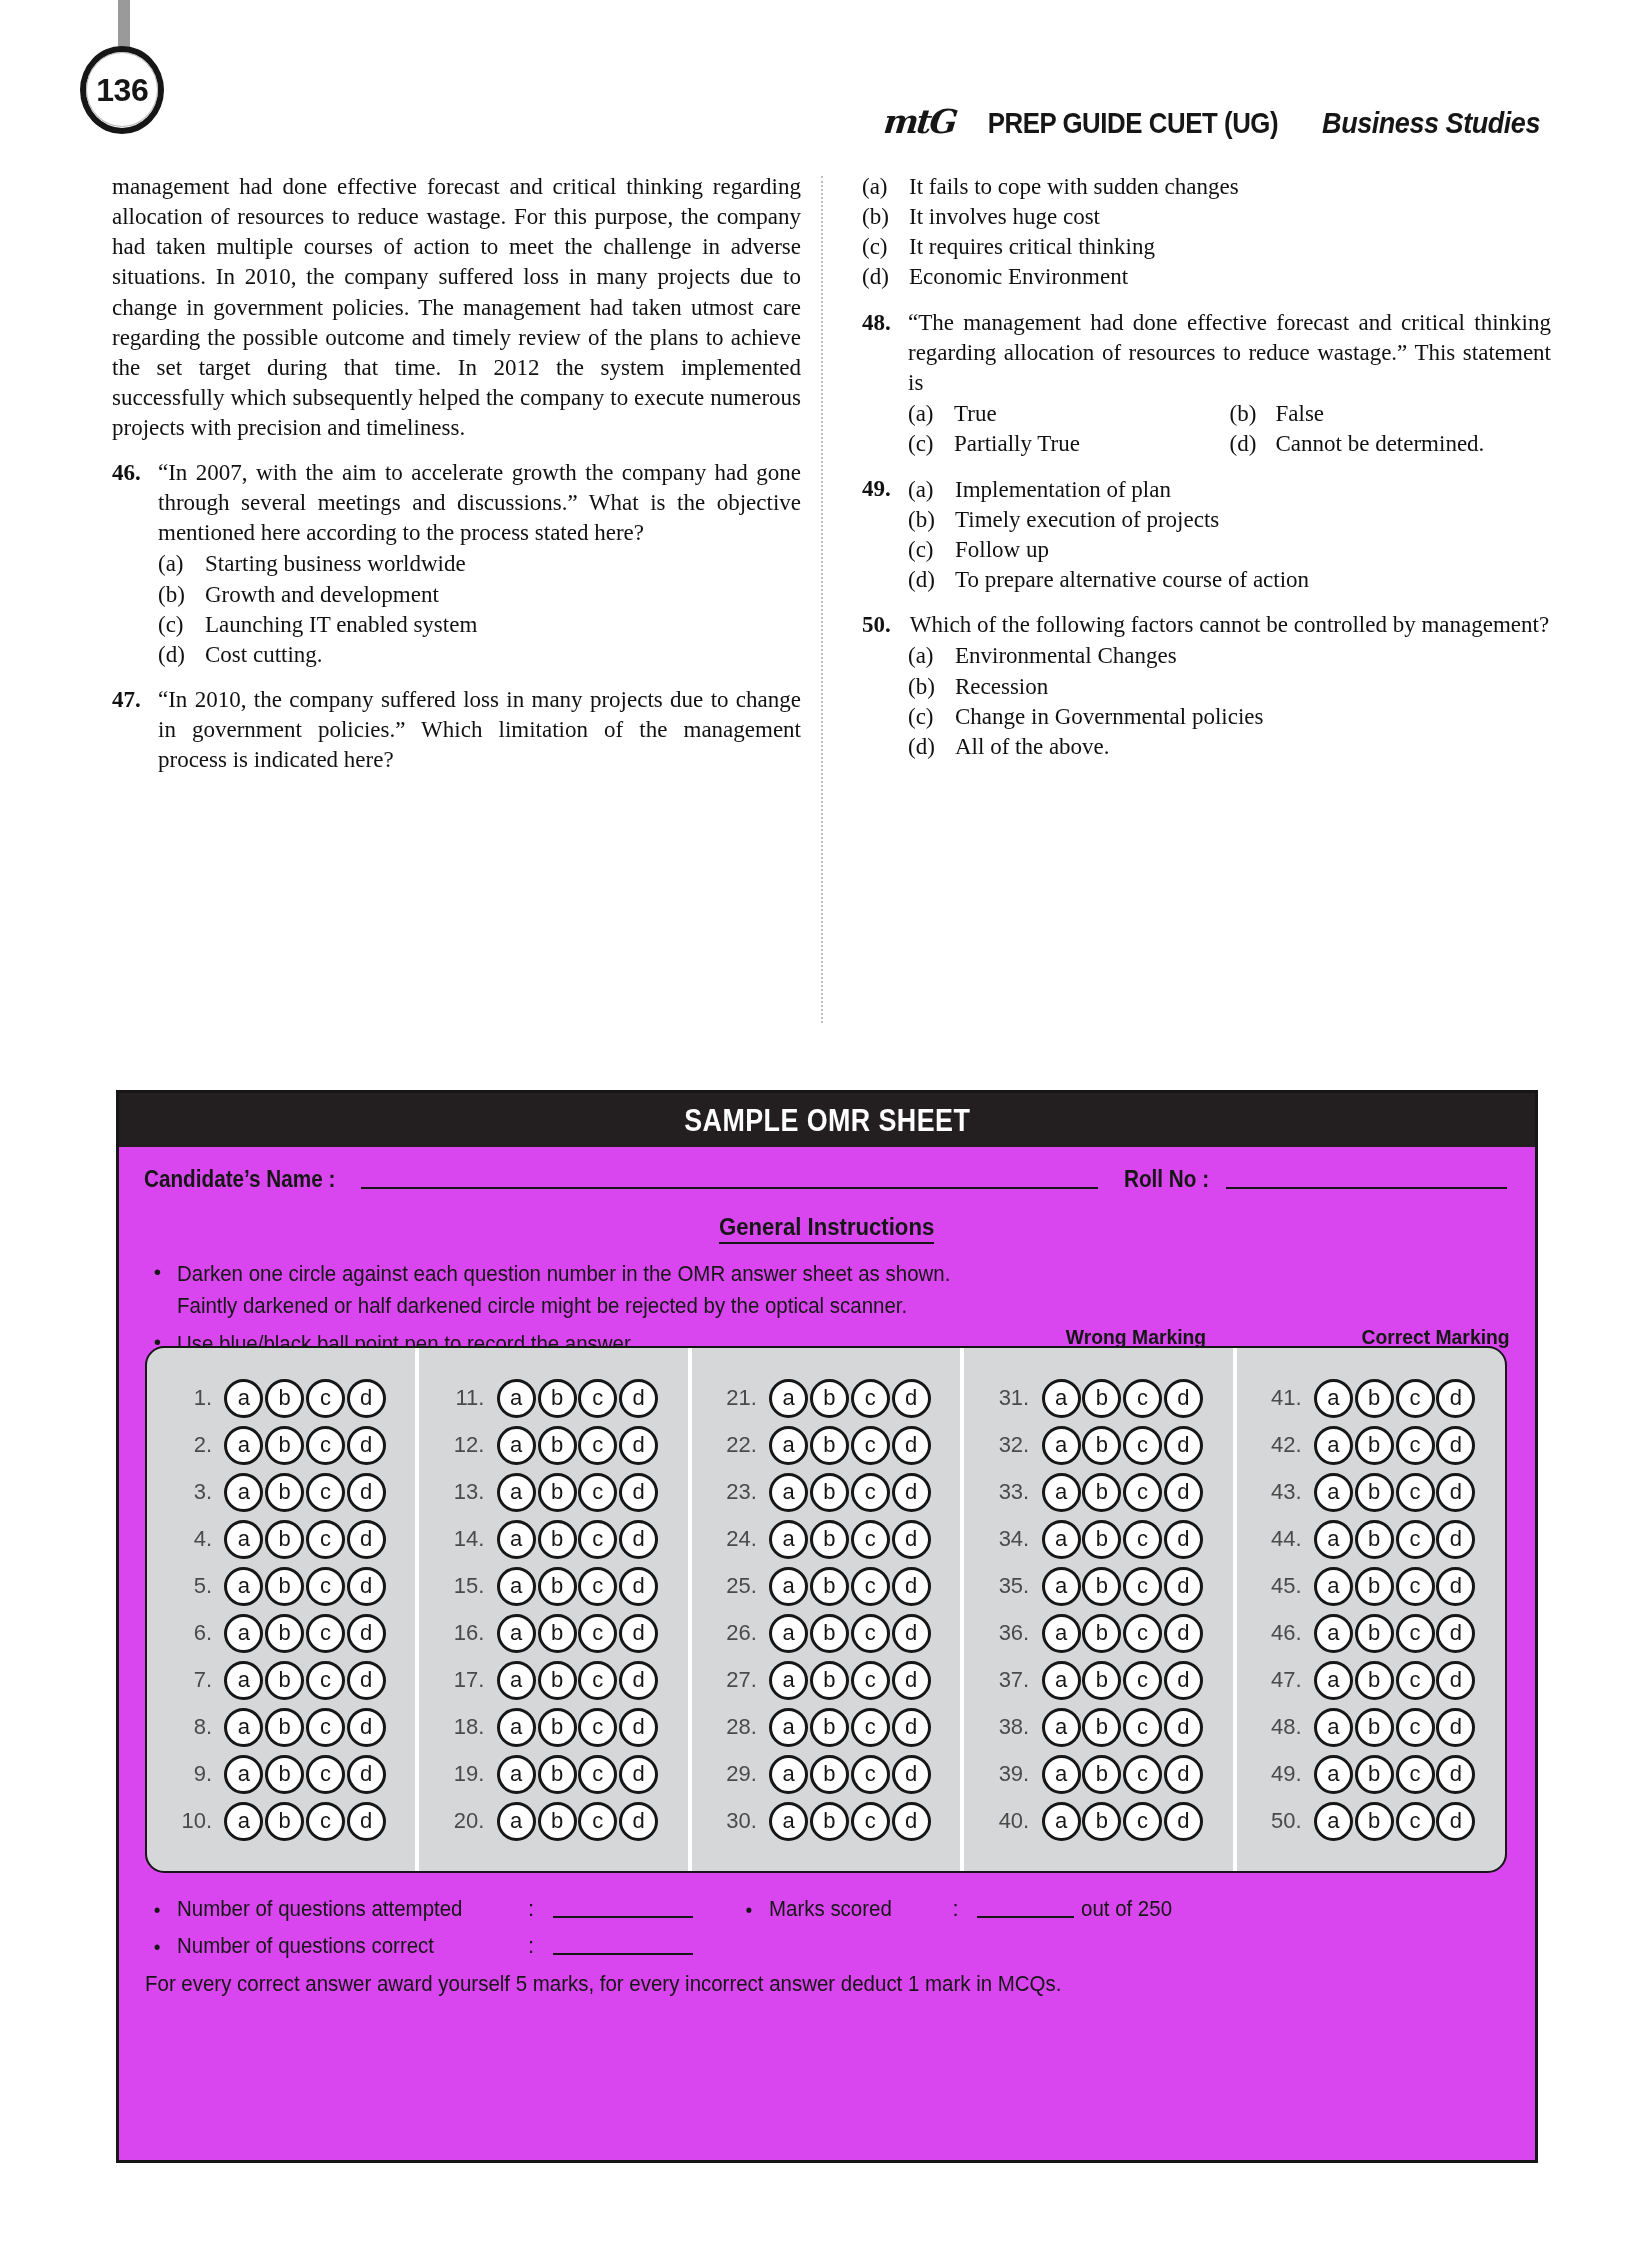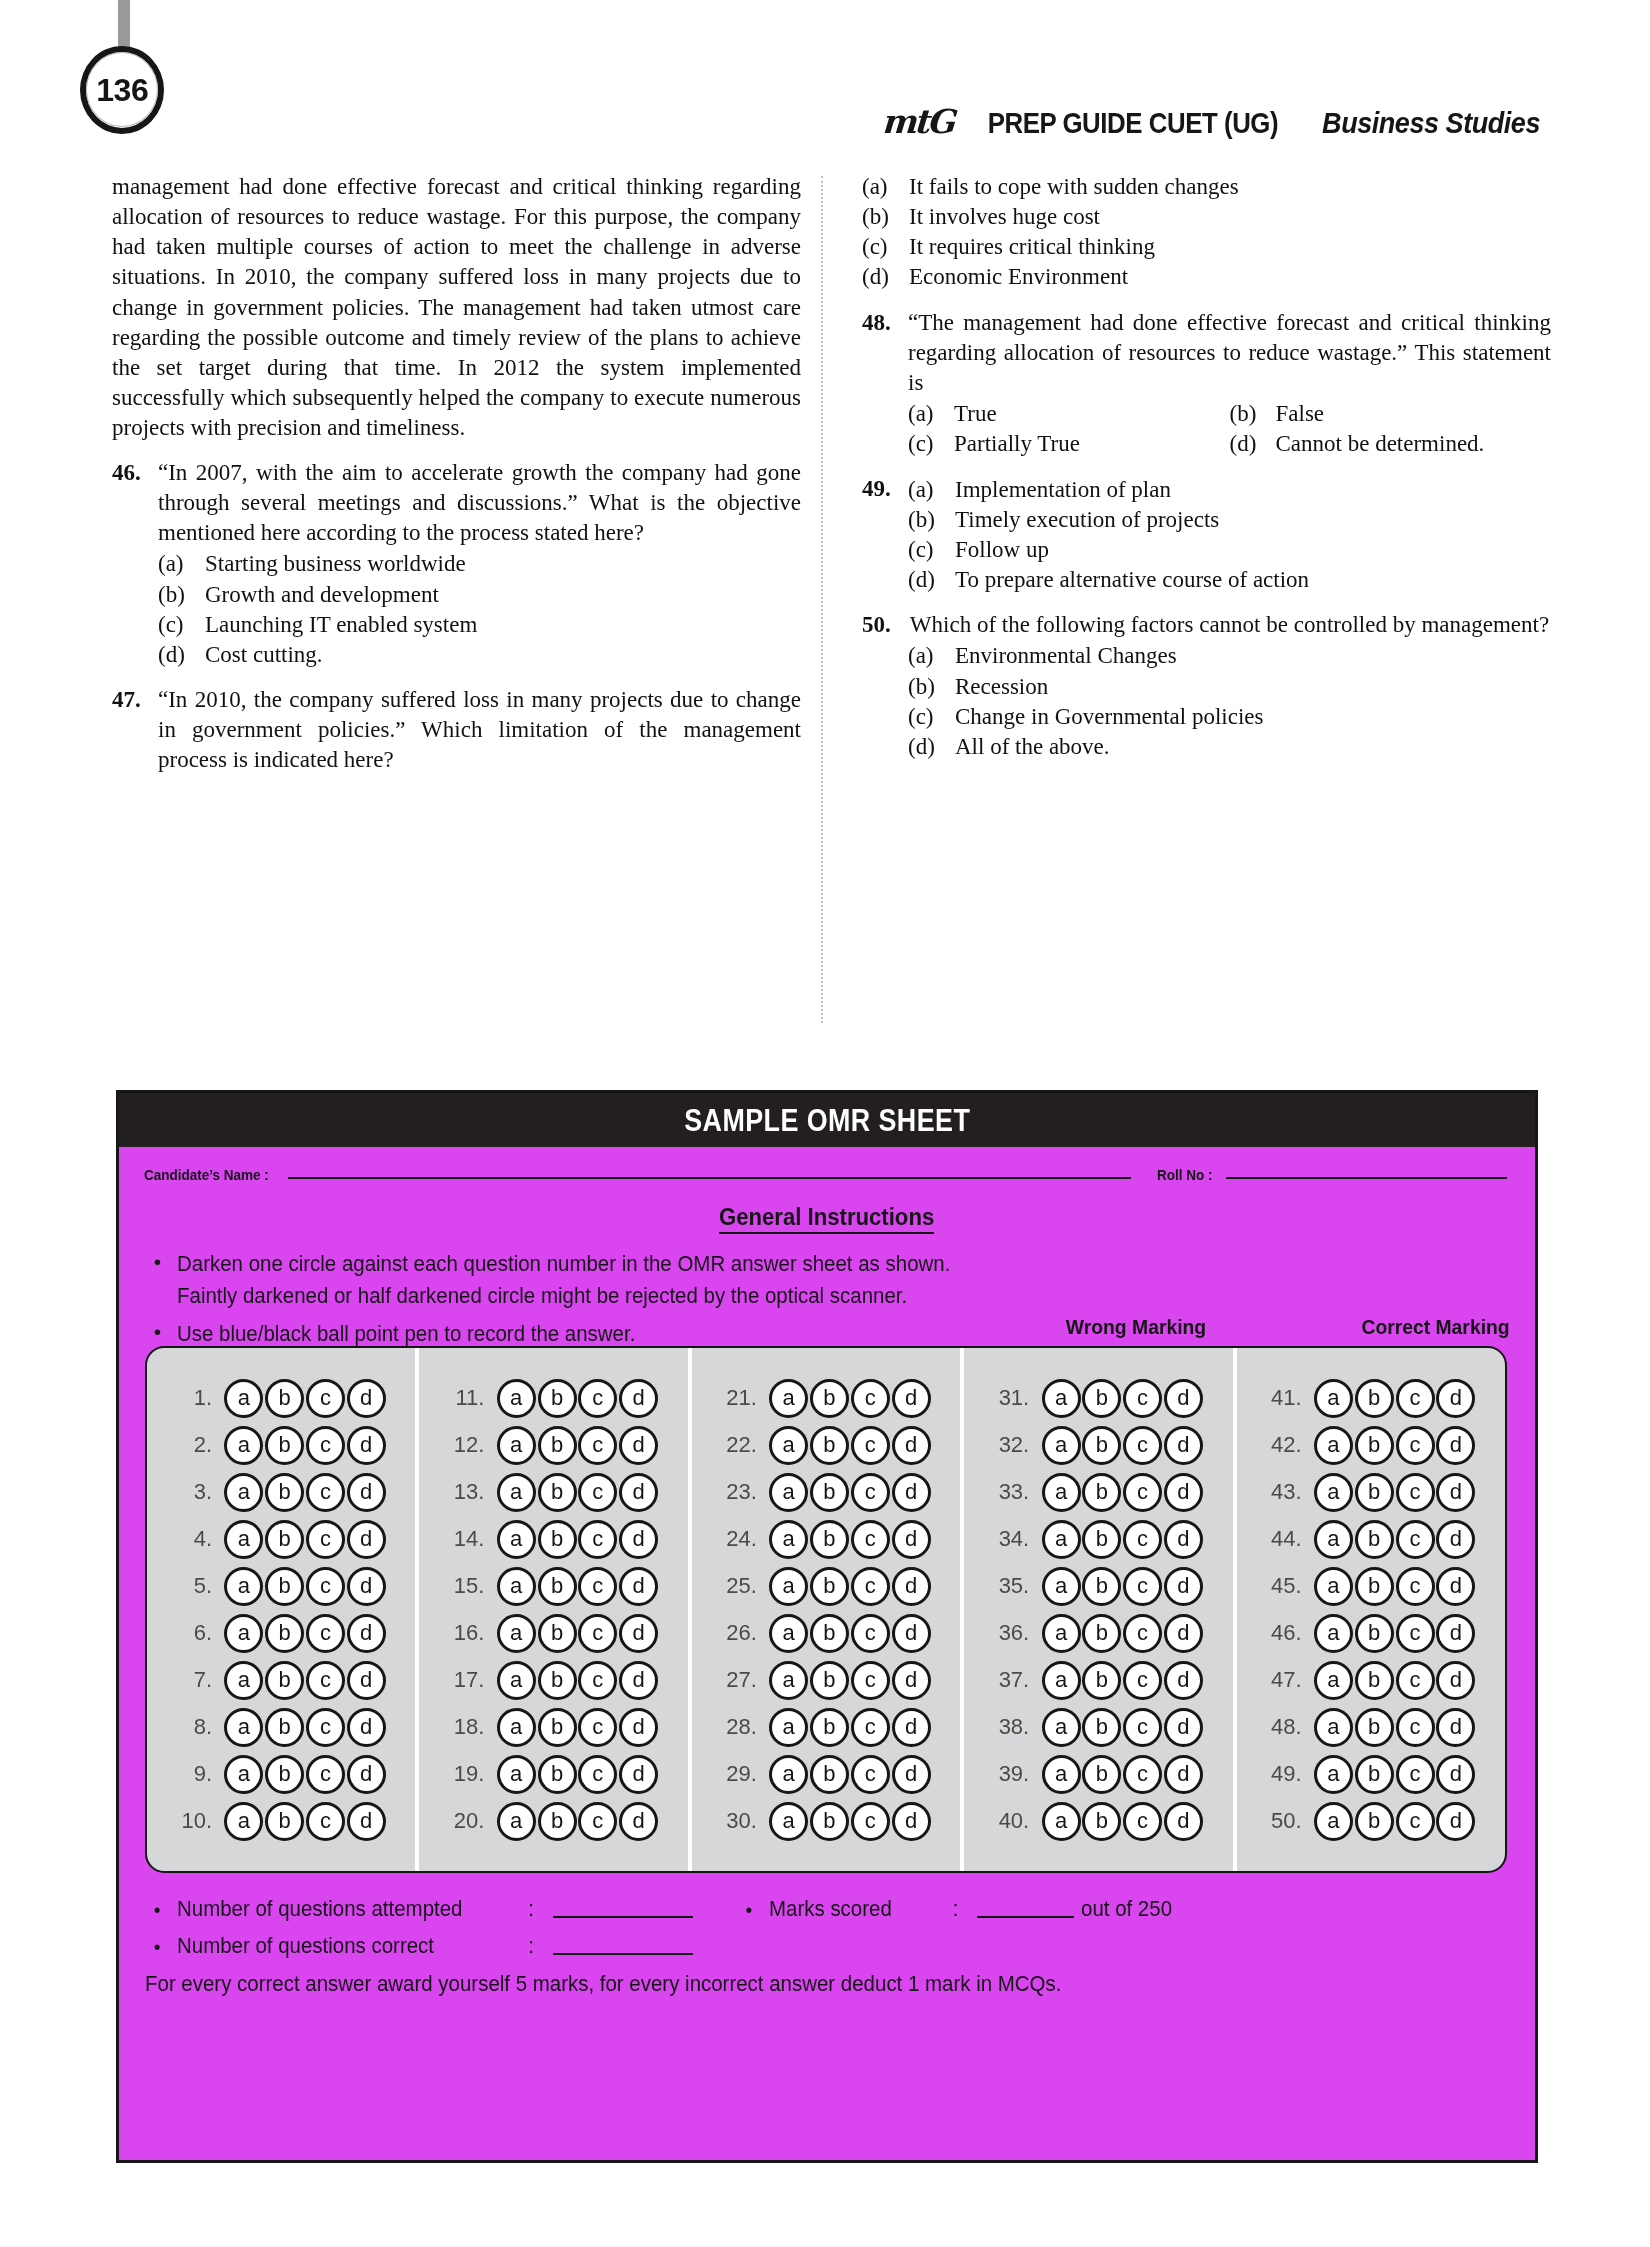"Candidate’s Name :" .cand-row { font-size: 15px -> 23px }
